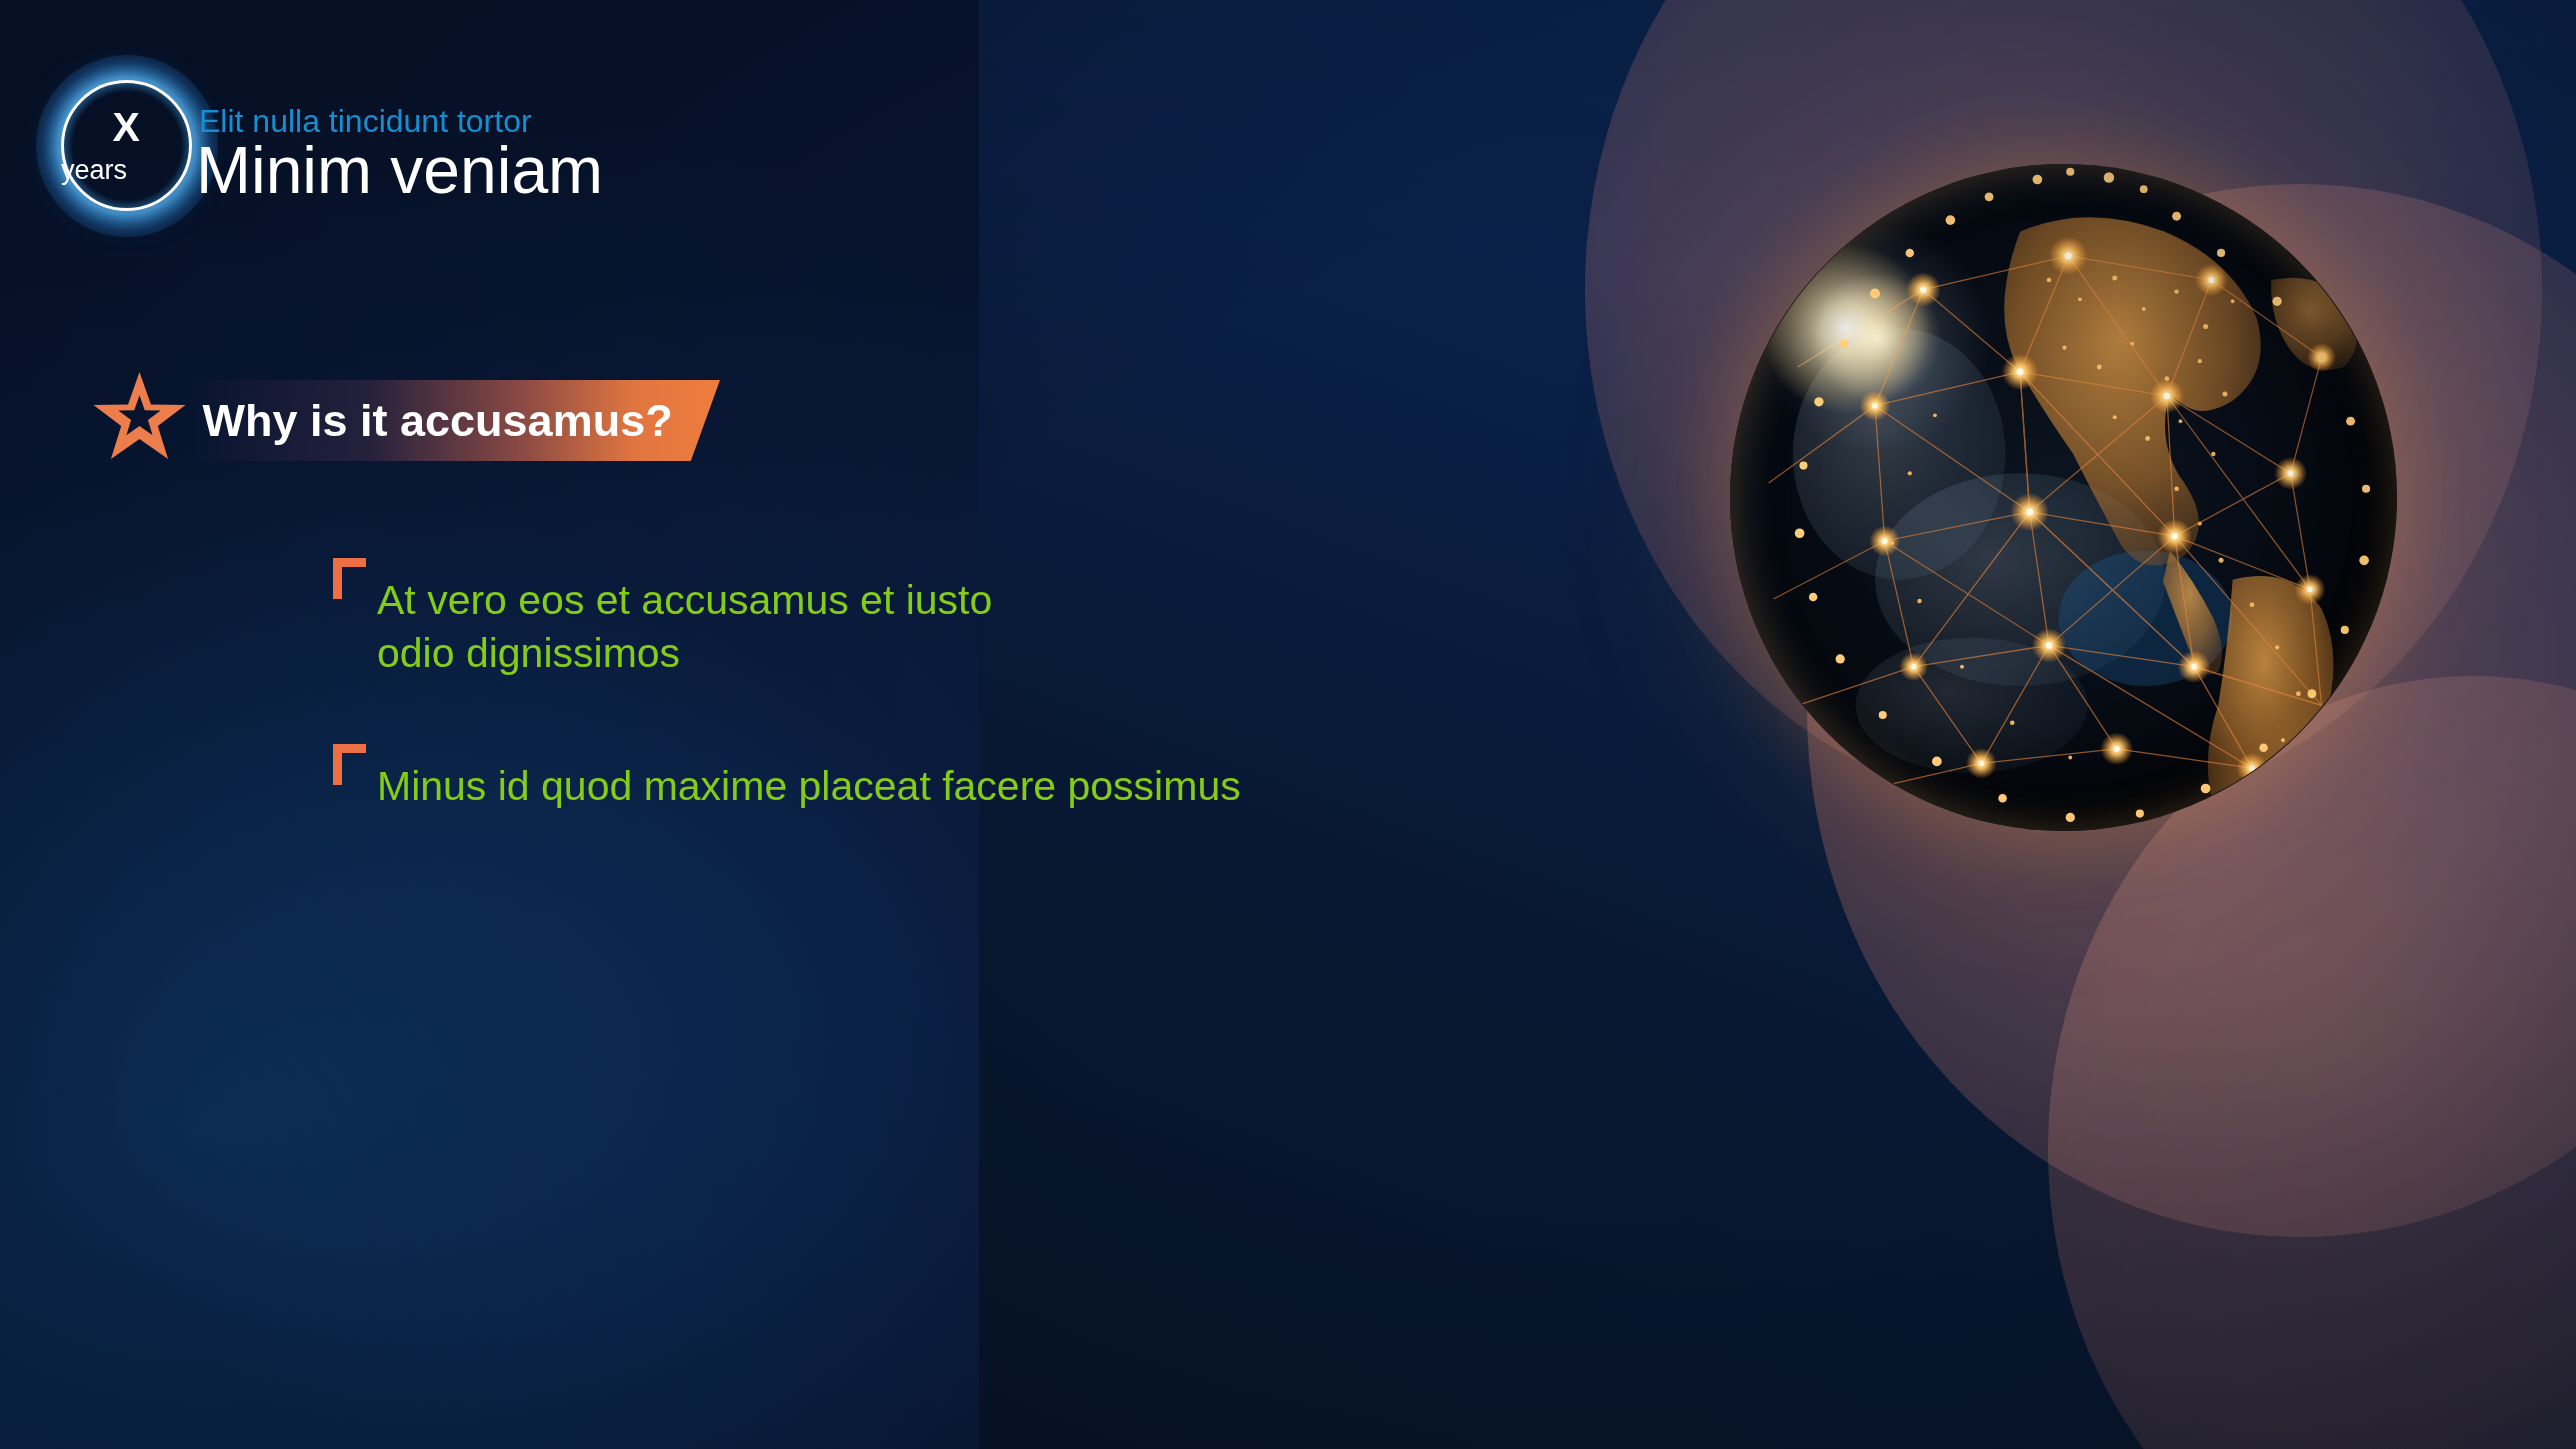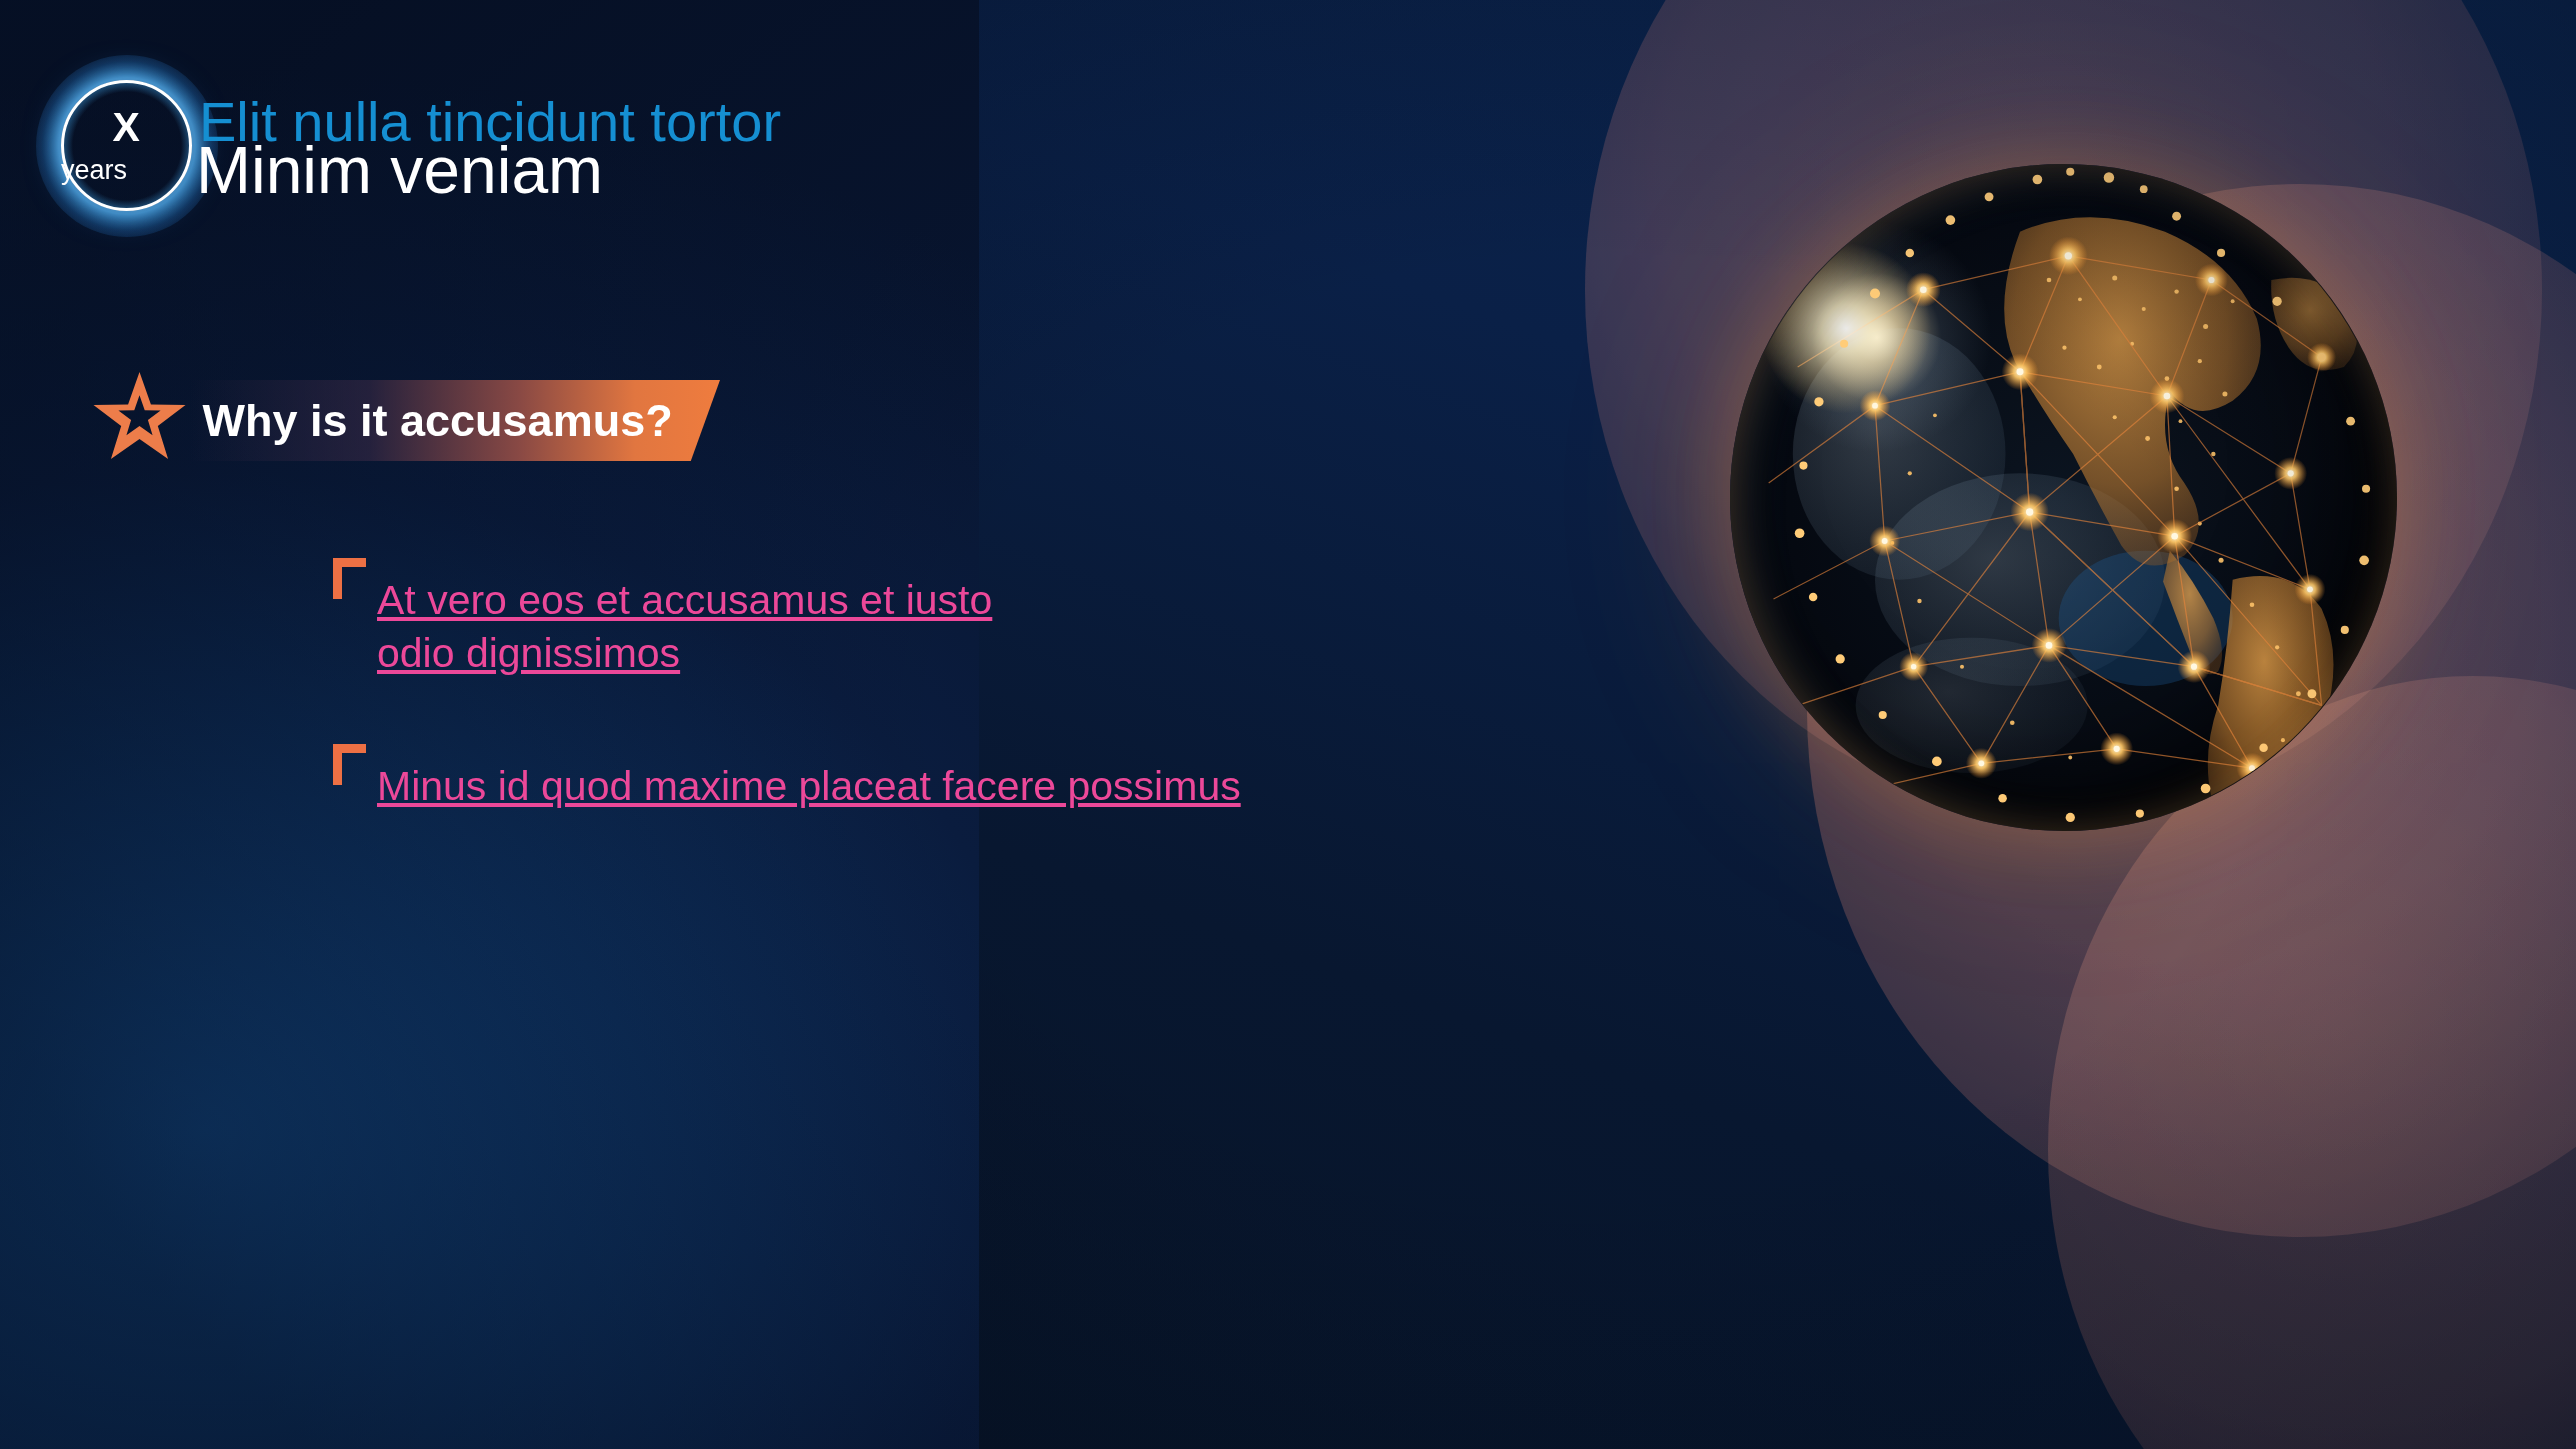"Elit nulla tincidunt tortor" .eyebrow { font-size: 56px -> 32px; top: 91px -> 104px }
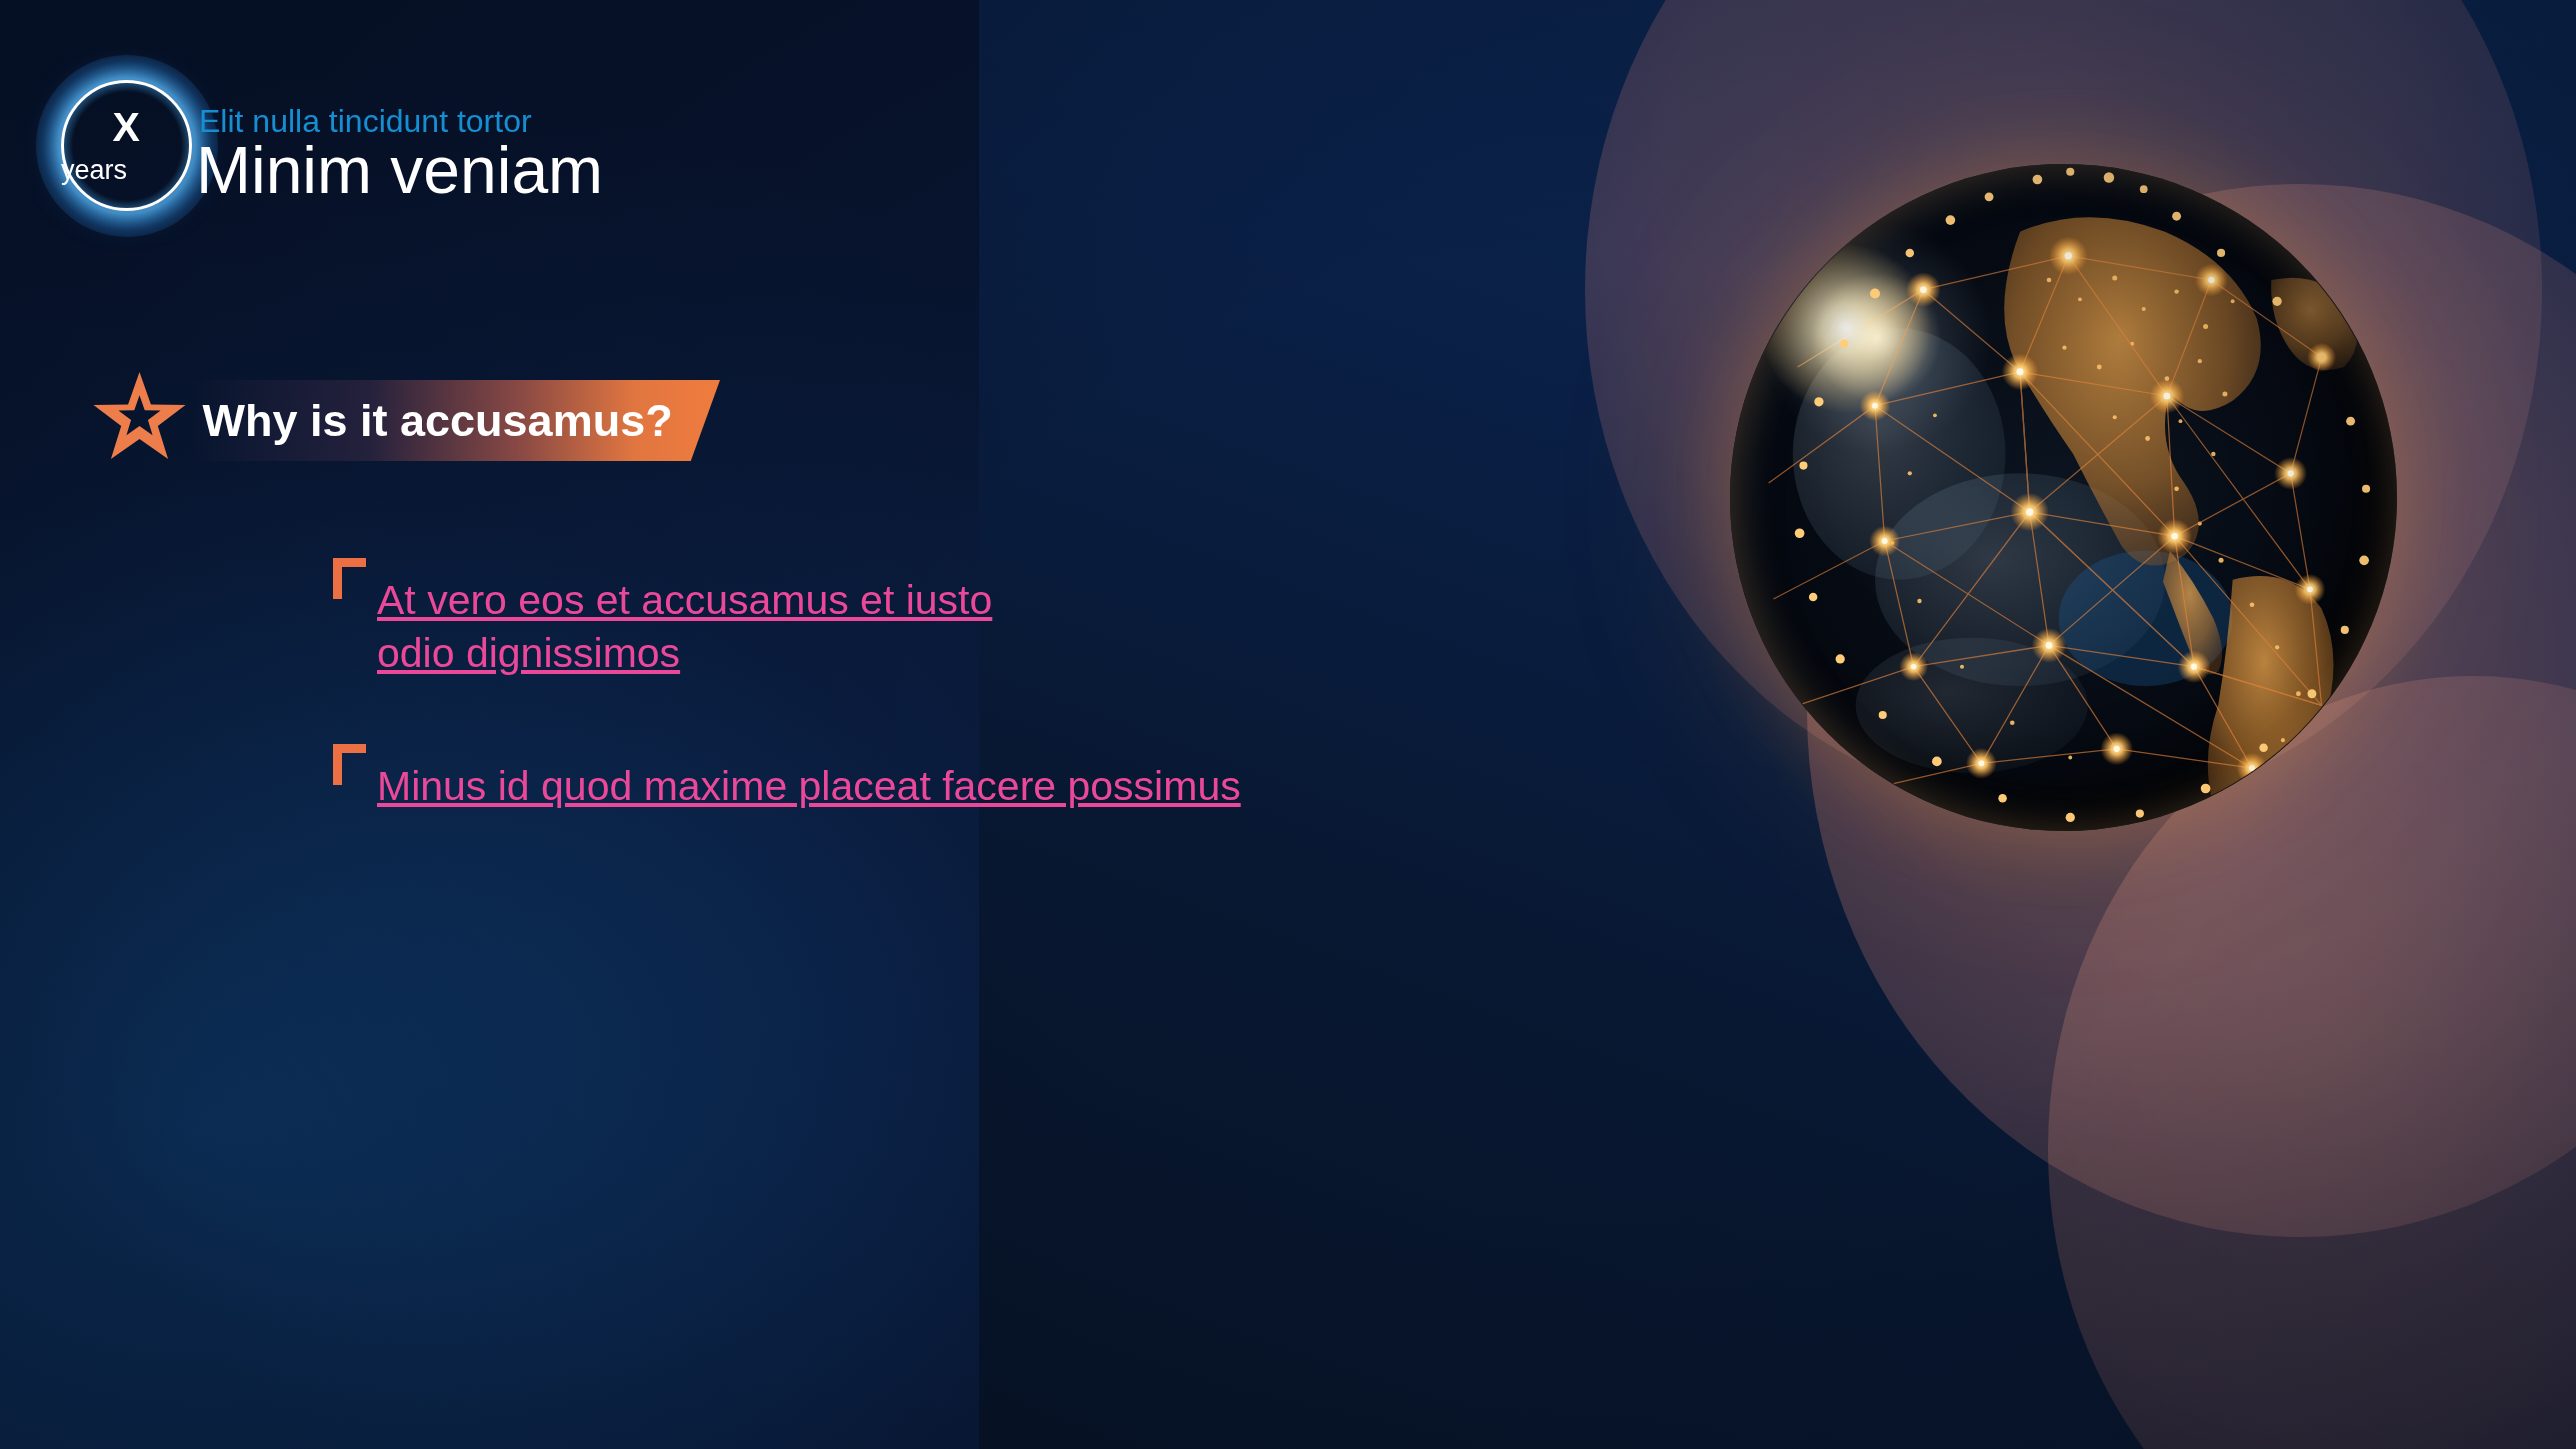"At vero eos et accusamus" .bullet-text { color: #ec4899 -> #84cc16; text-decoration: underline -> none }
